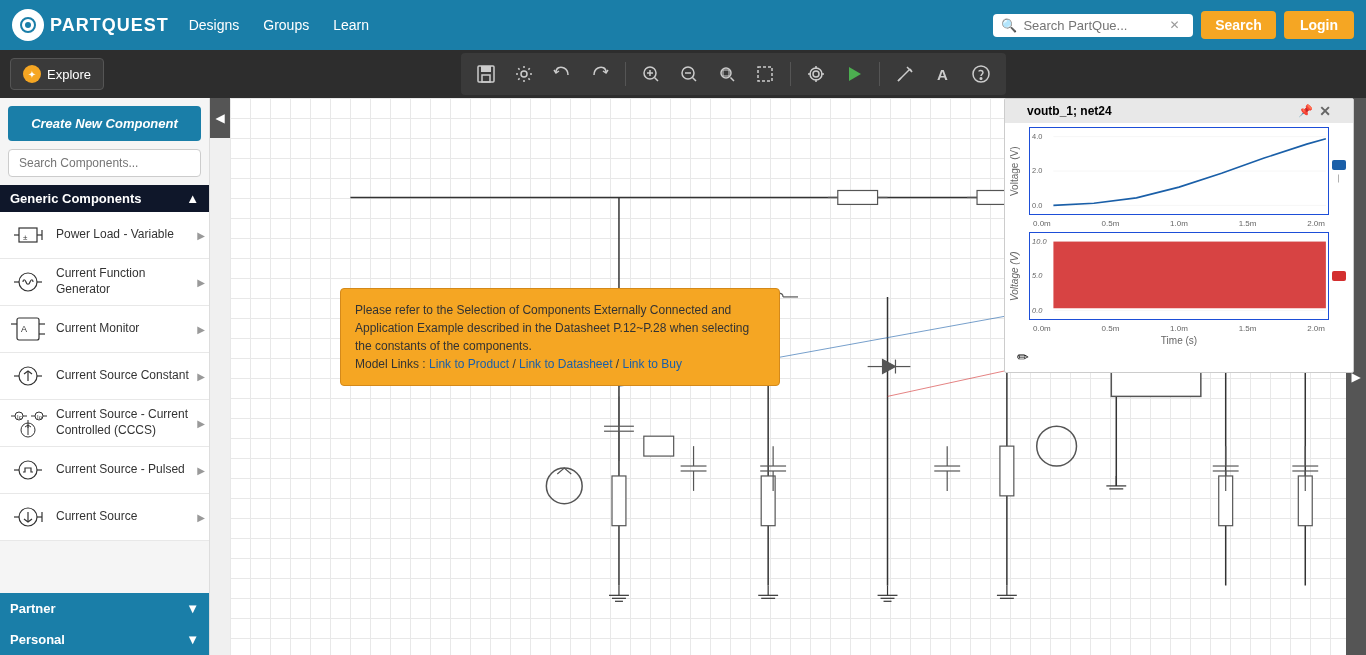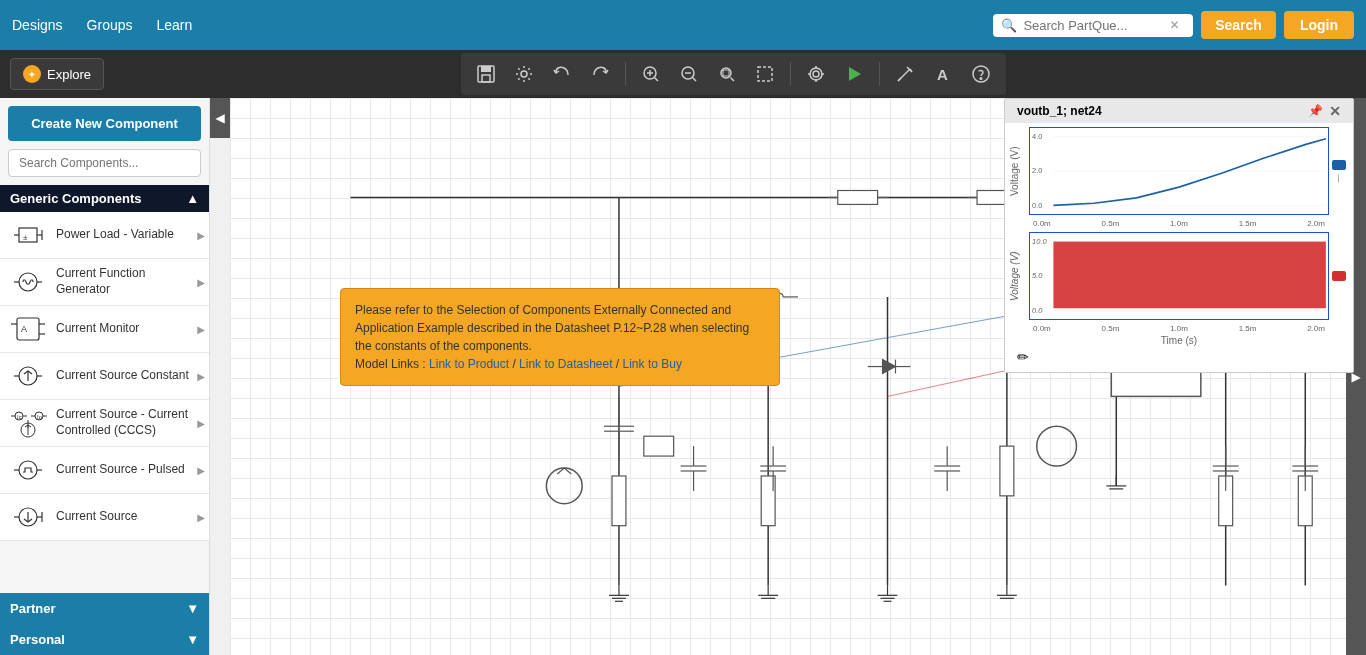"PARTQUEST" div.logo { html: none -> <div> <div> <svg> <circle></circle> <circle></circle> </svg> </div> <span>PARTQUEST</span> </div> }
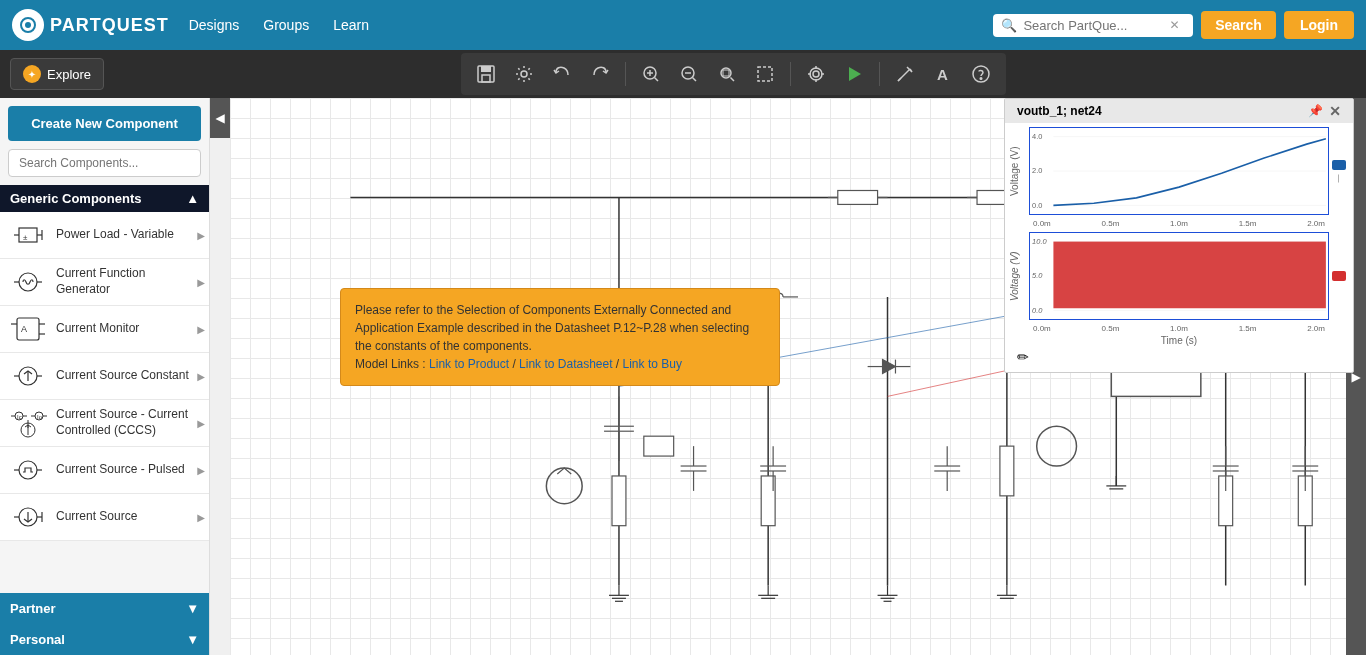"voutb_1; net24" .chart-header { padding: 4px 12px -> 4px 22px }
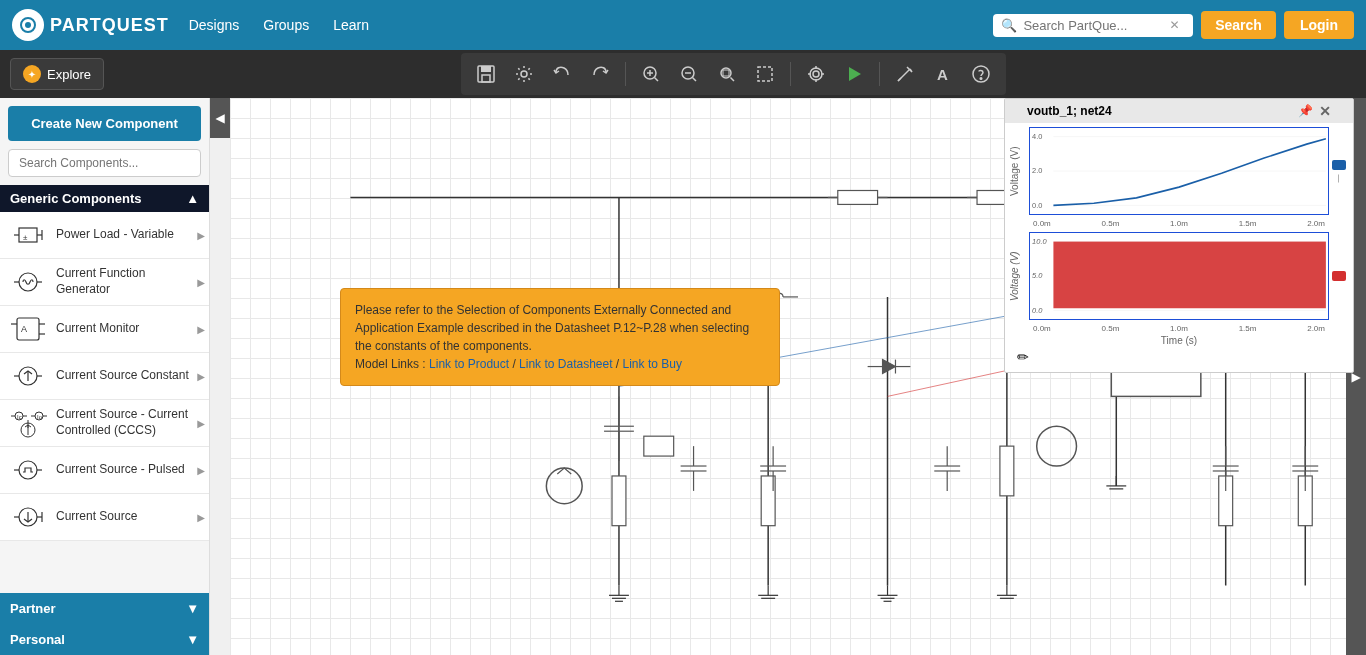"Create New Component" .create-btn { font-style: none -> italic }
